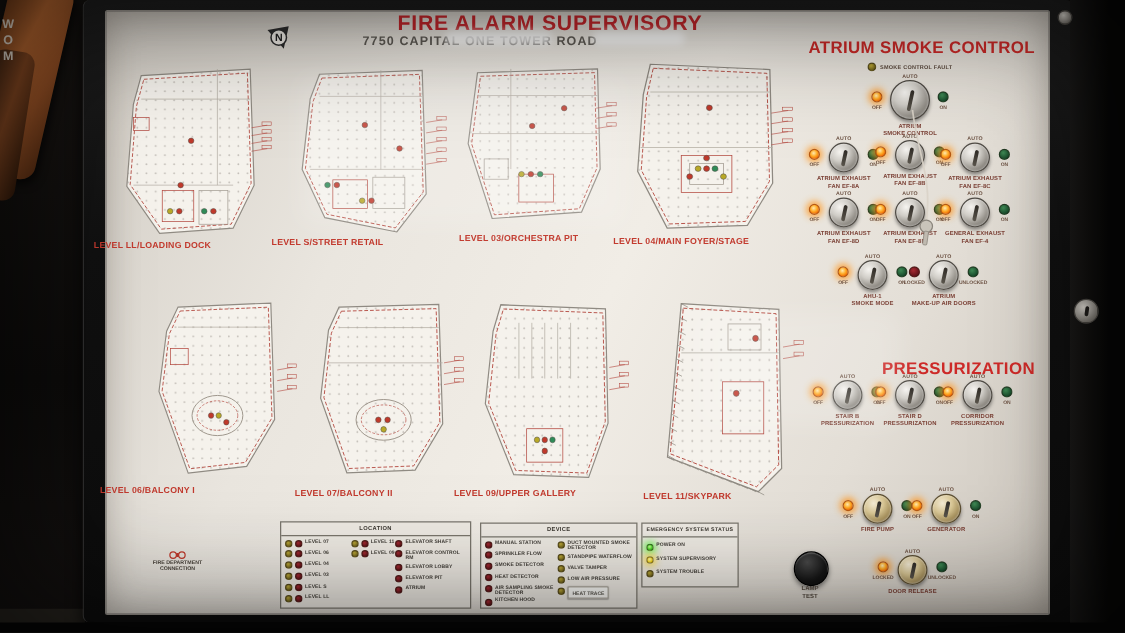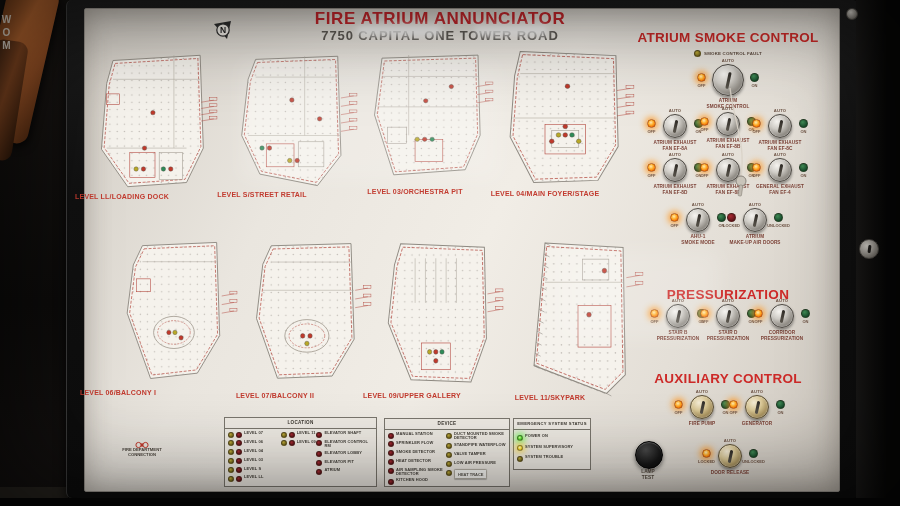"FIRE ATRIUM ANNUNCIATOR" div.z { text: ATRIUM ANNUNCIATOR -> ALARM SUPERVISORY }
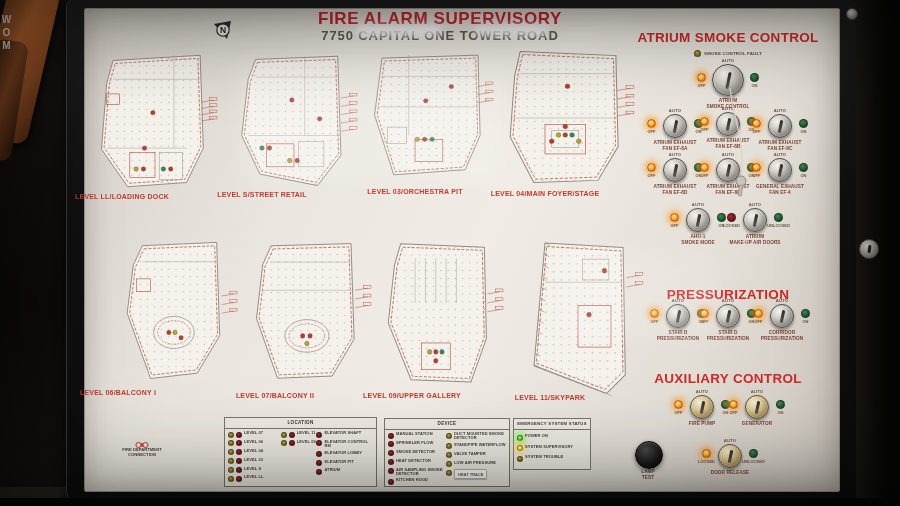"7750 CAPITAL ONE TOWER ROAD" .page-subtitle { font-size: 13px -> 10px; text-align: center -> none }
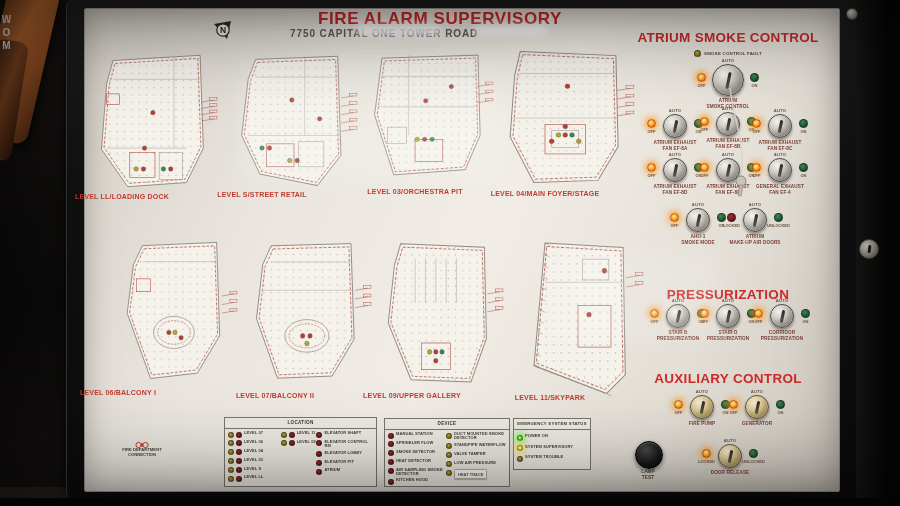"ATRIUM SMOKE CONTROL" .sec-title { text-align: center -> right }
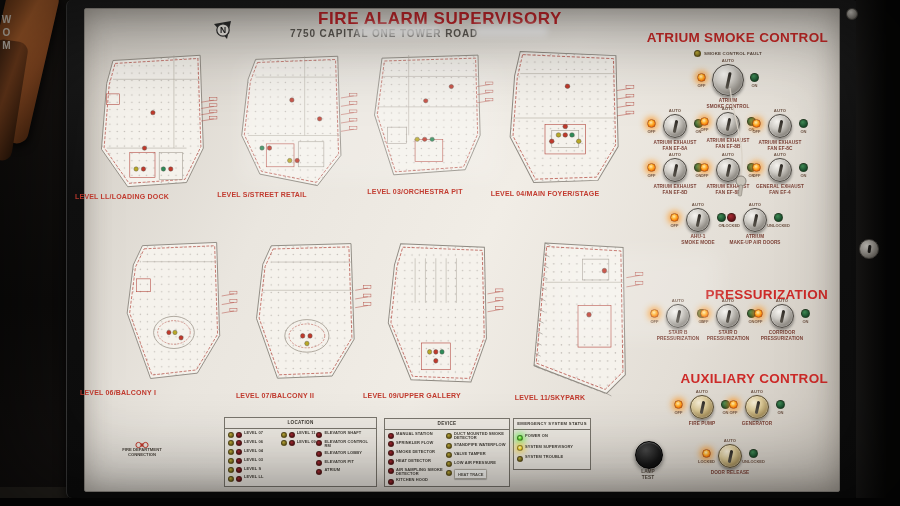"AUXILIARY CONTROL" div.z { html: <div>AUXILIARY CONTROL</div> -> none }
